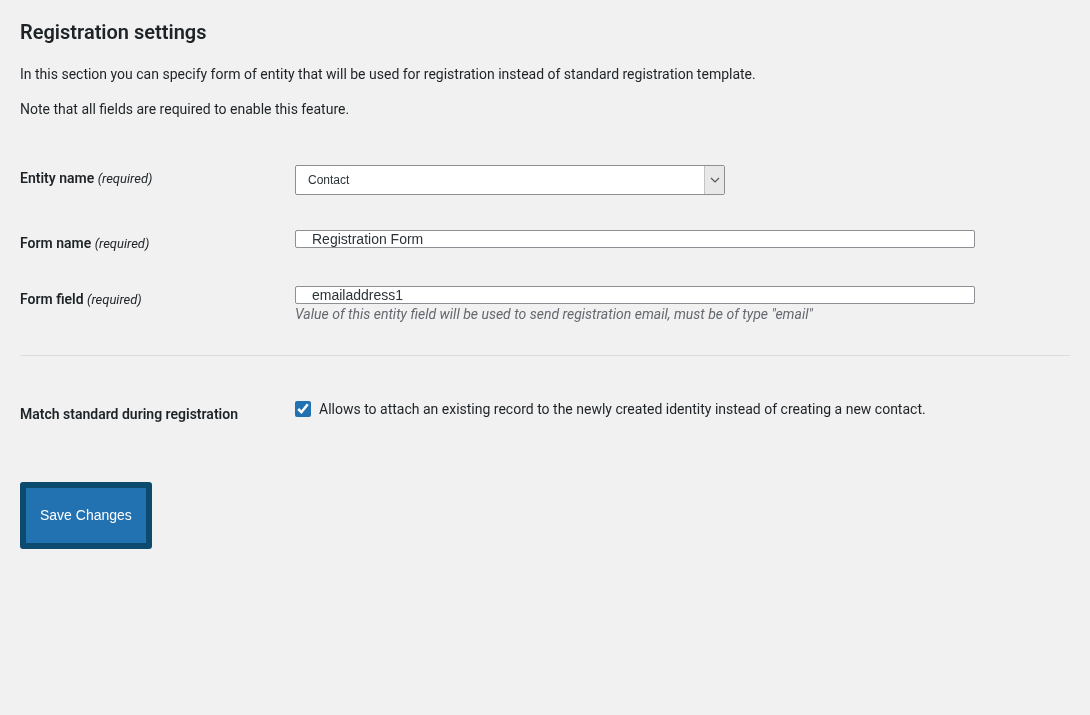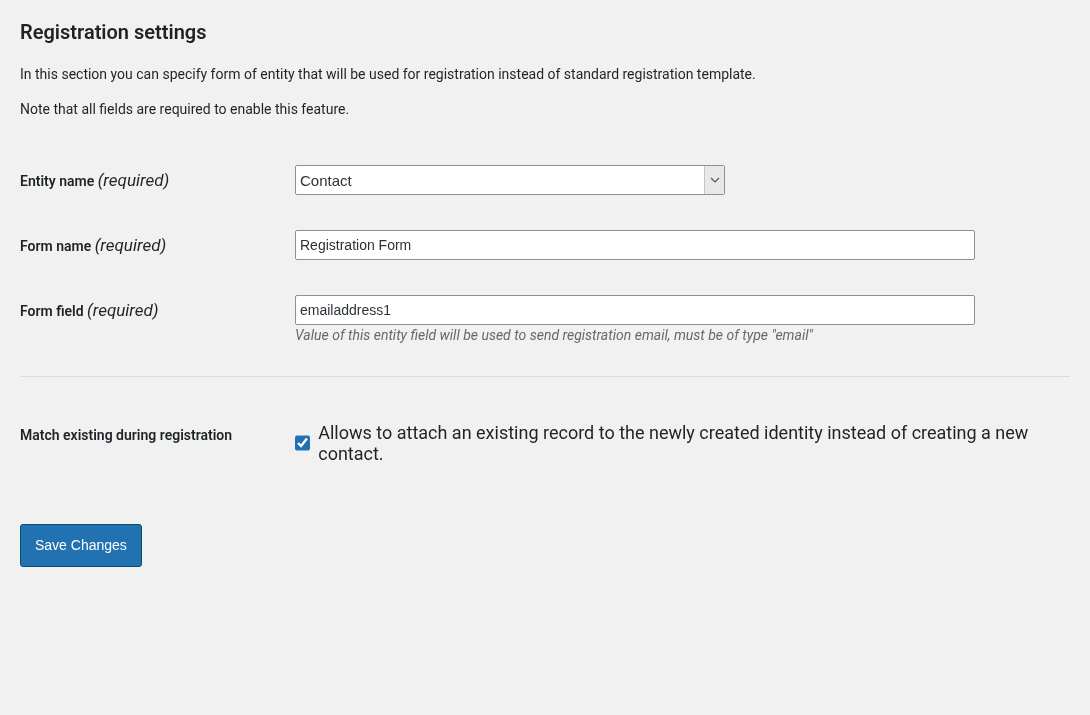"(required)" .required { font-size: 17px -> 13px }
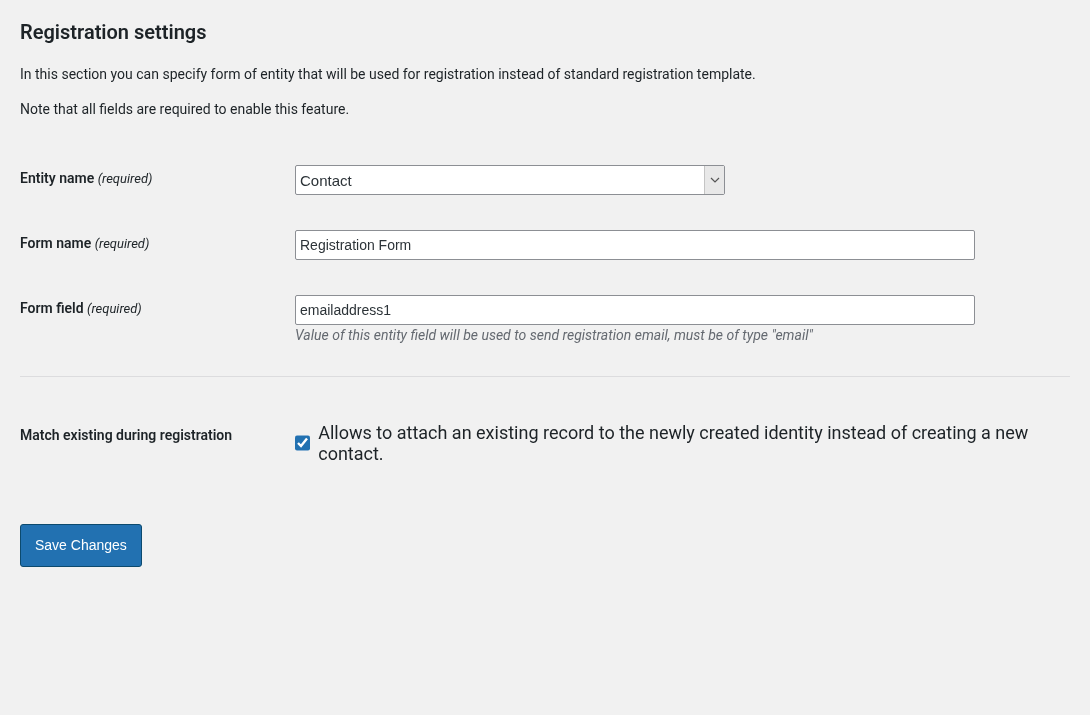"Contact" select.regular-select { font-size: 15px -> 12px; padding: 2px 4px -> 2px 12px }
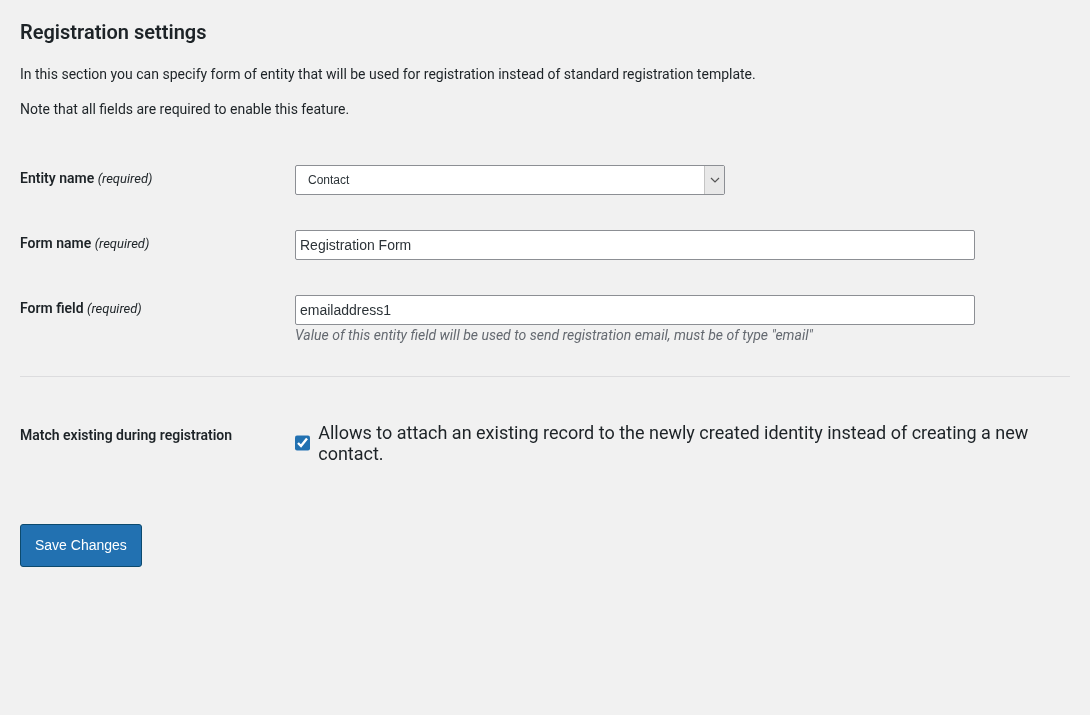"Registration Form" input[type="text"] { height: 30px -> 18px; padding: 2px 4px -> 2px 16px }
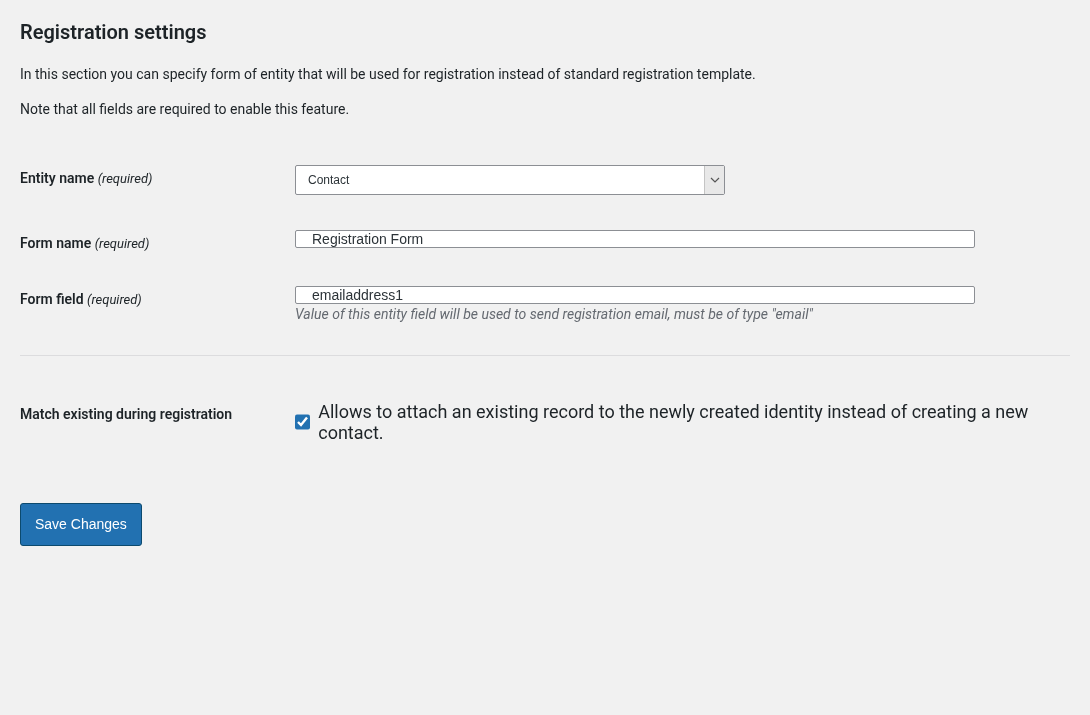"Match existing during registration" span { text: existing -> standard }
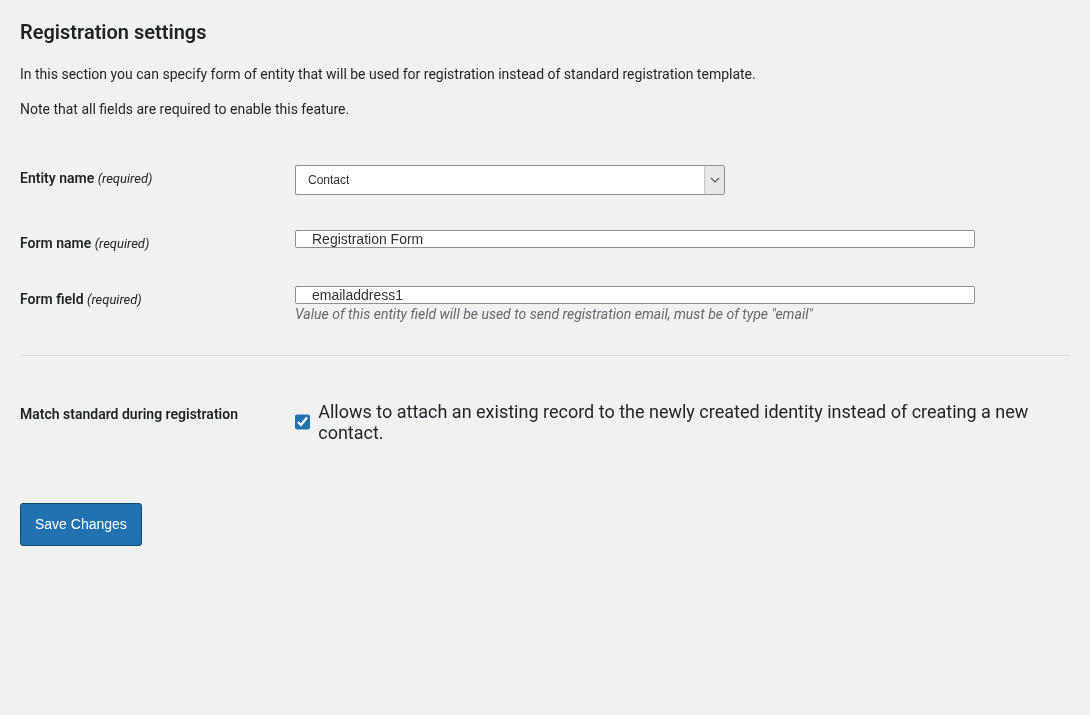"Allows to attach an existing" .checkbox-label { font-size: 18px -> 14px }
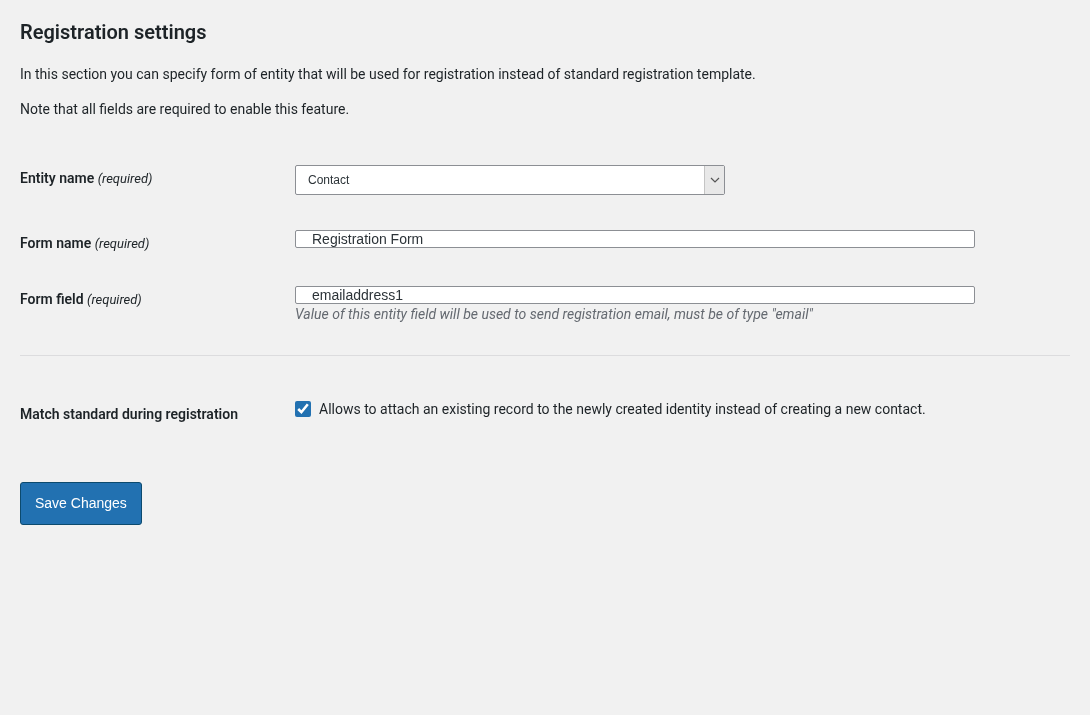"Save Changes" .button-primary { border: 1px solid #0c4a6e -> 6px solid #0c4a6e; padding: 10px 14px -> 17px 14px }
